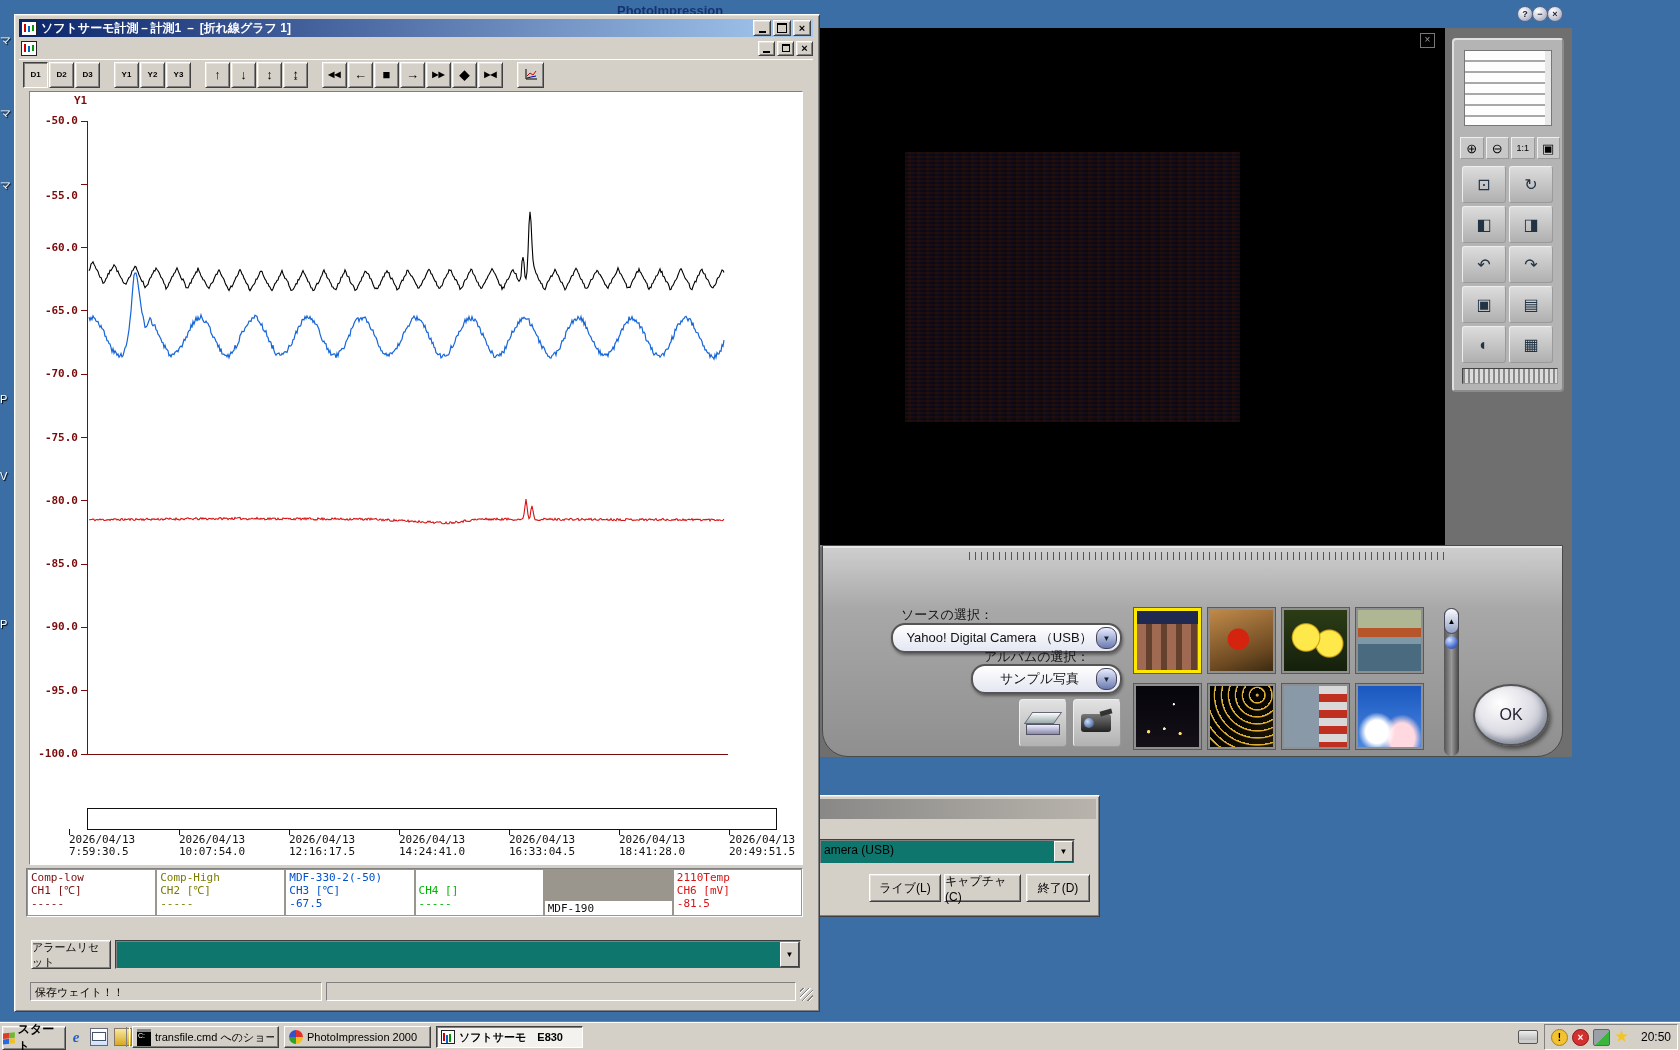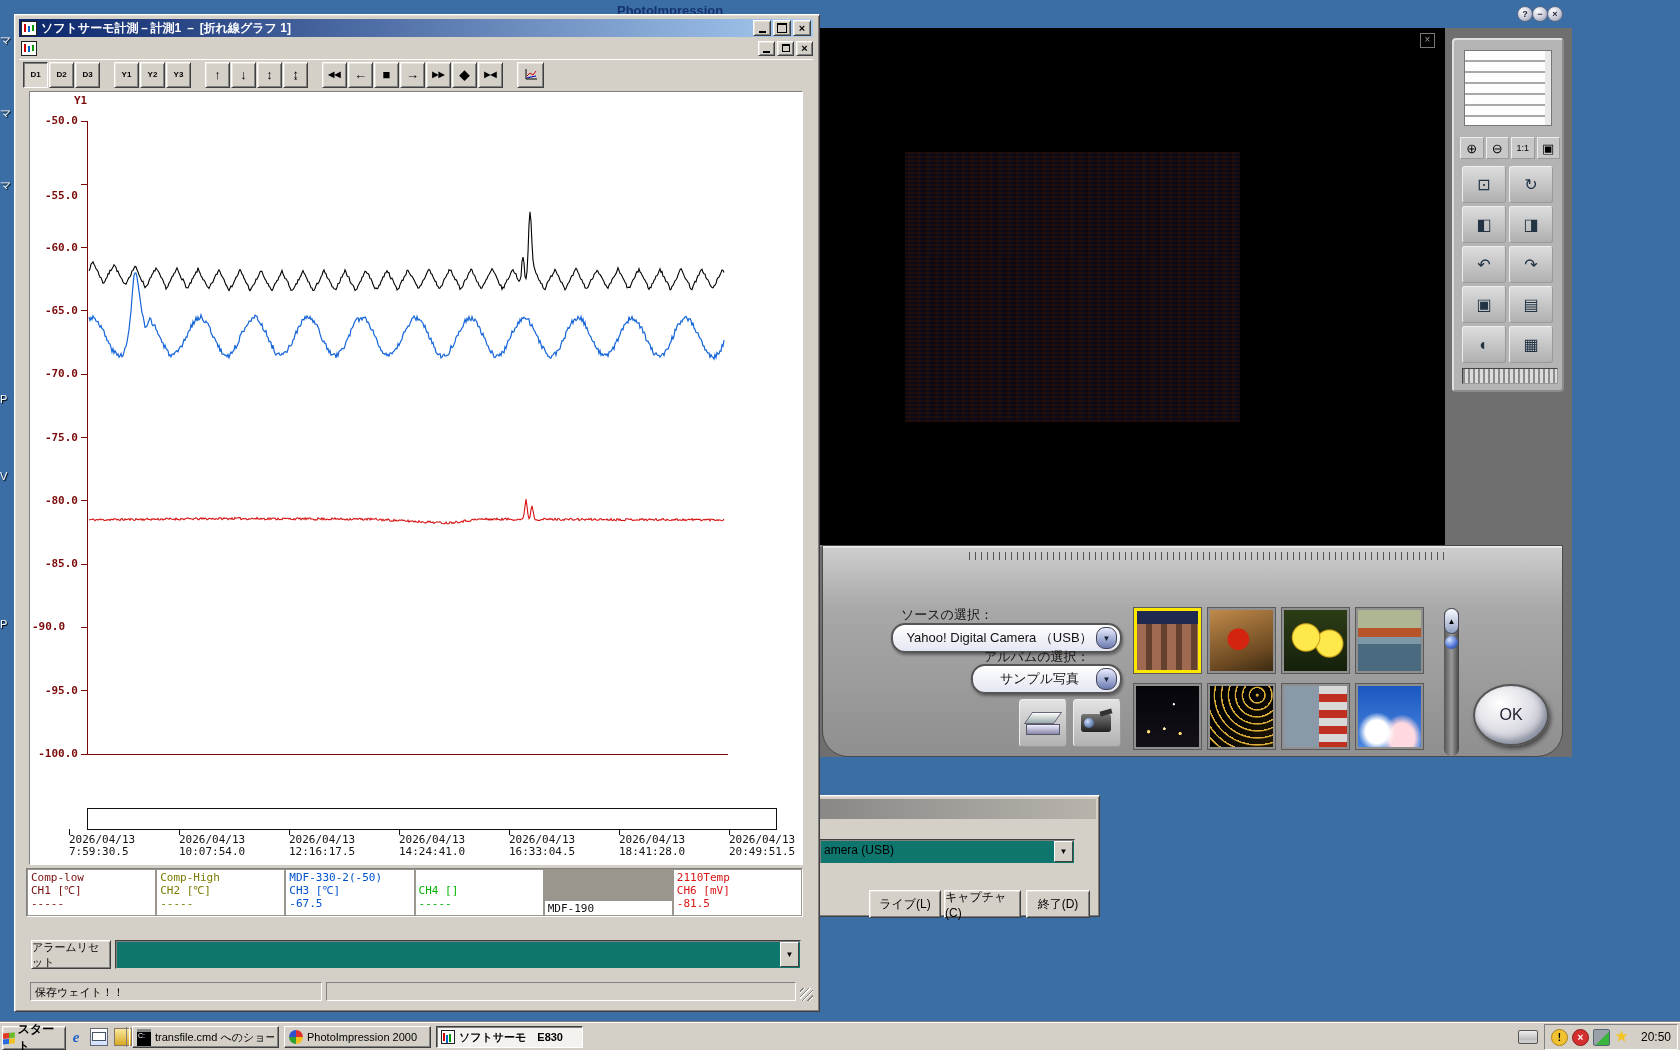"-90.0" div.ytick { text-align: left -> right }
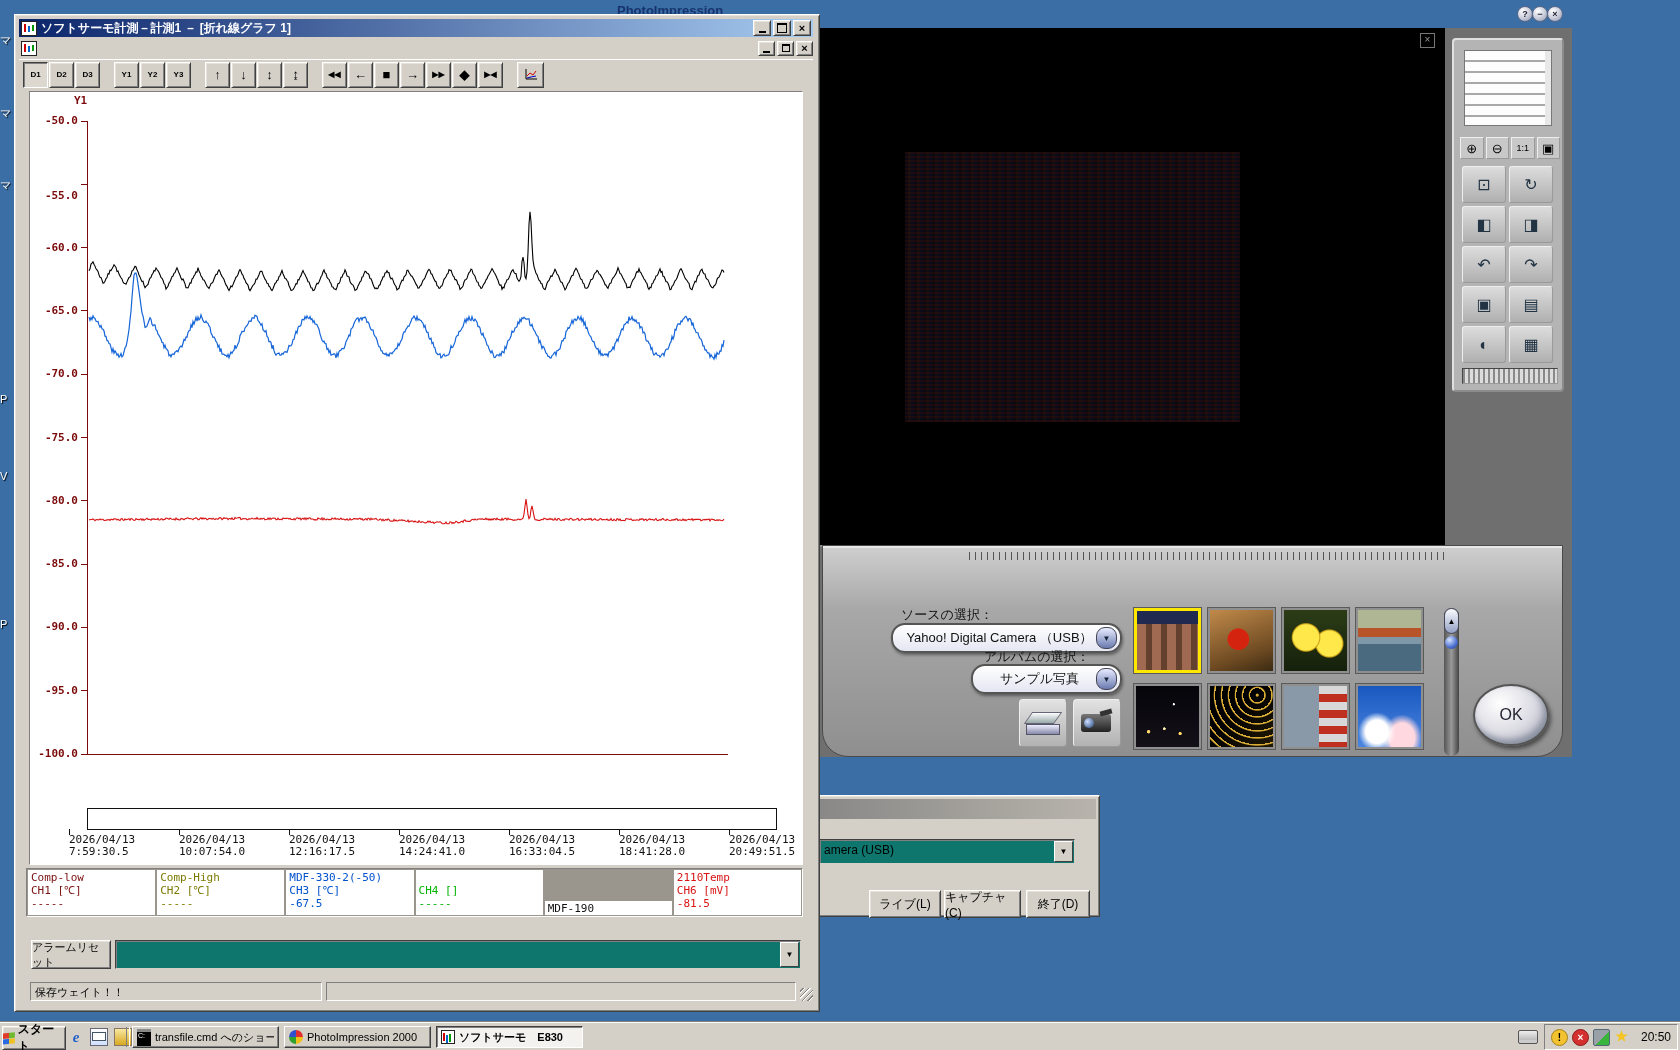"ライブ(L)" #dlg-buttons { margin-top: 16px -> none }
